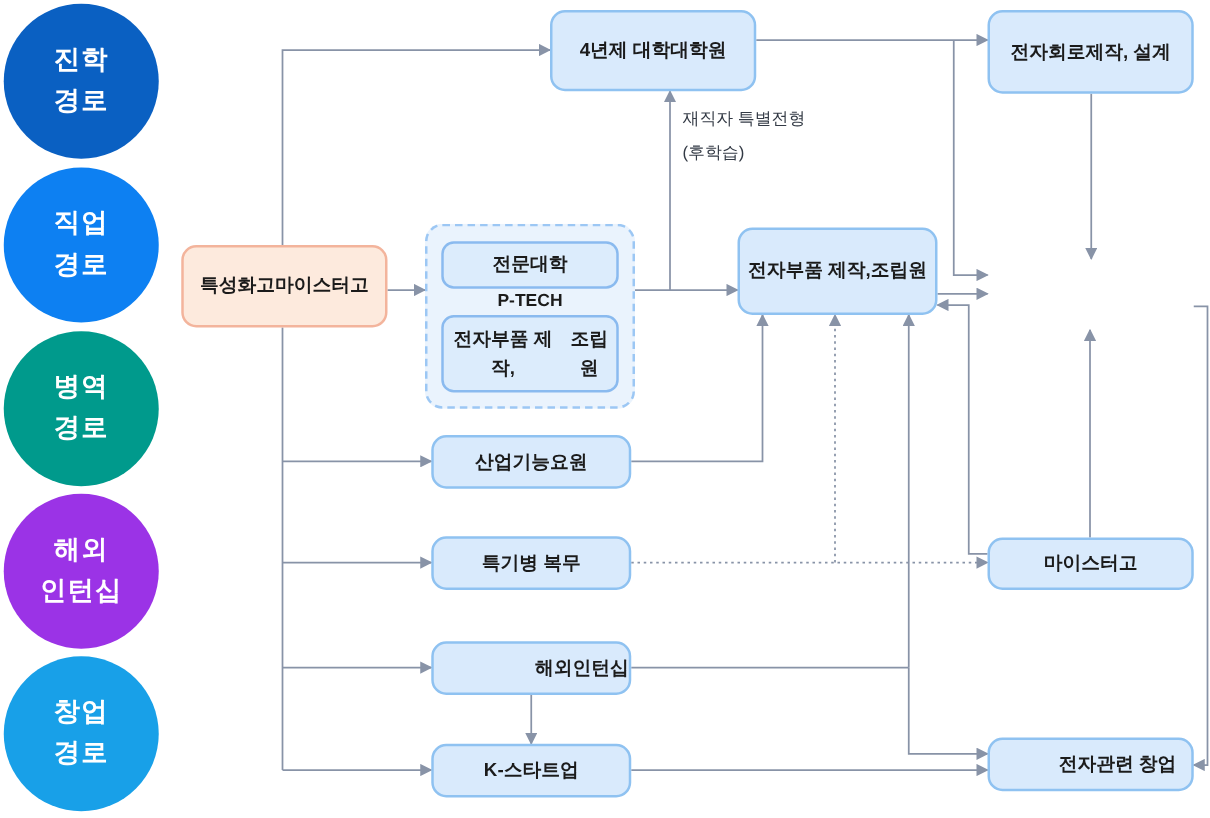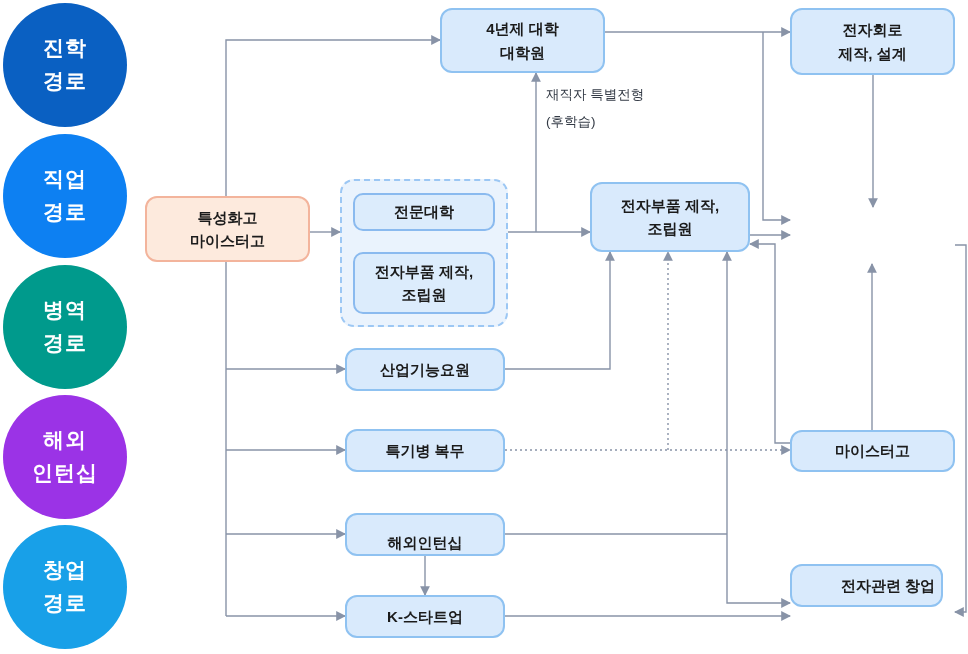"4년제 대학" .node { flex-direction: column -> row }
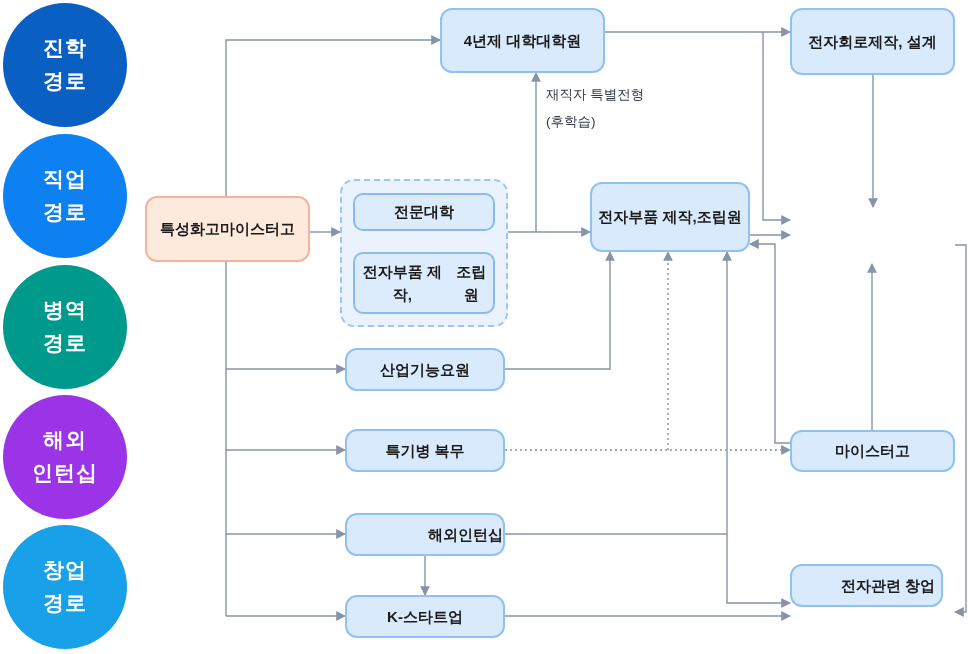"P-TECH" div.group-label { html: none -> <div>P-TECH</div> }
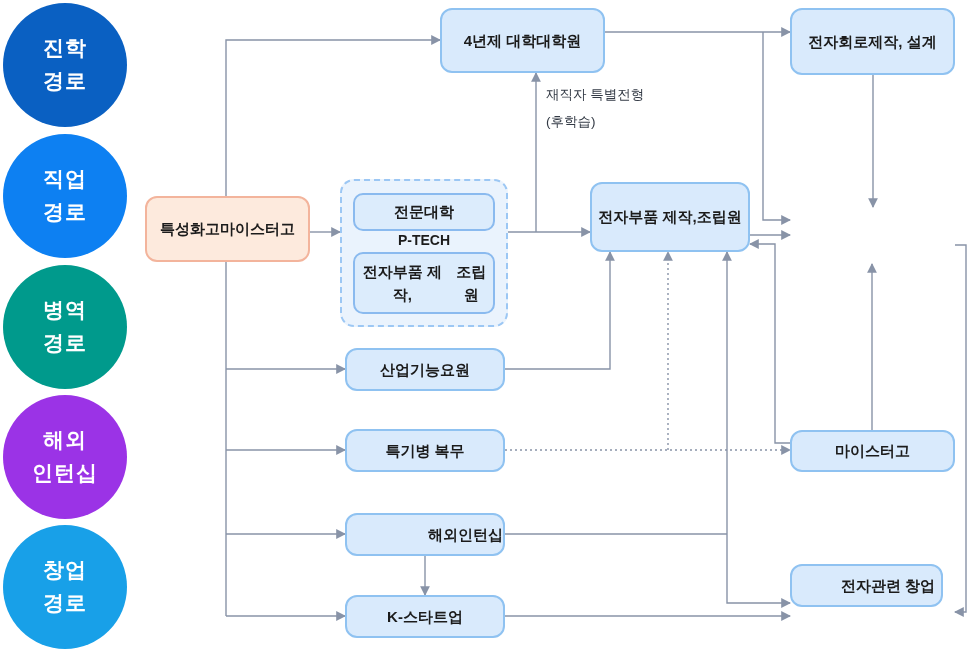"전자관련 창업" div.node { top: 564px -> 590px; width: 153px -> 165px }
